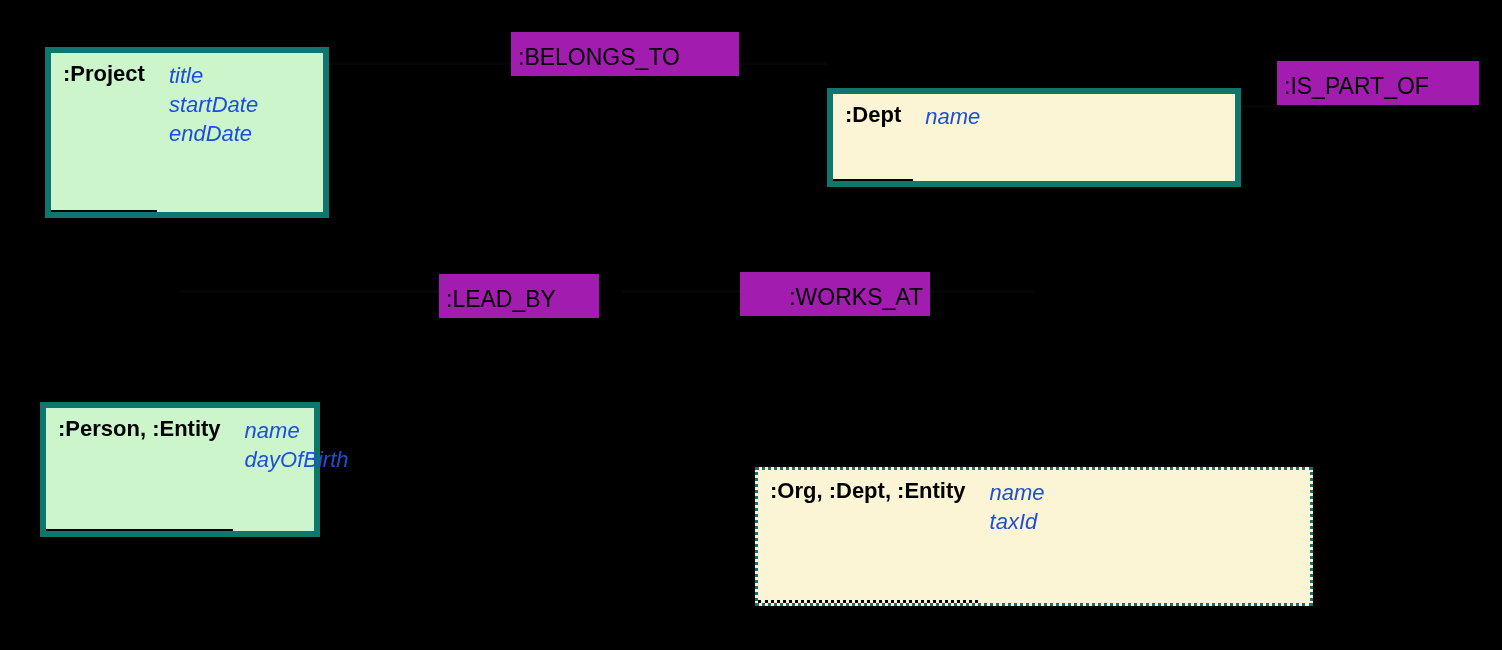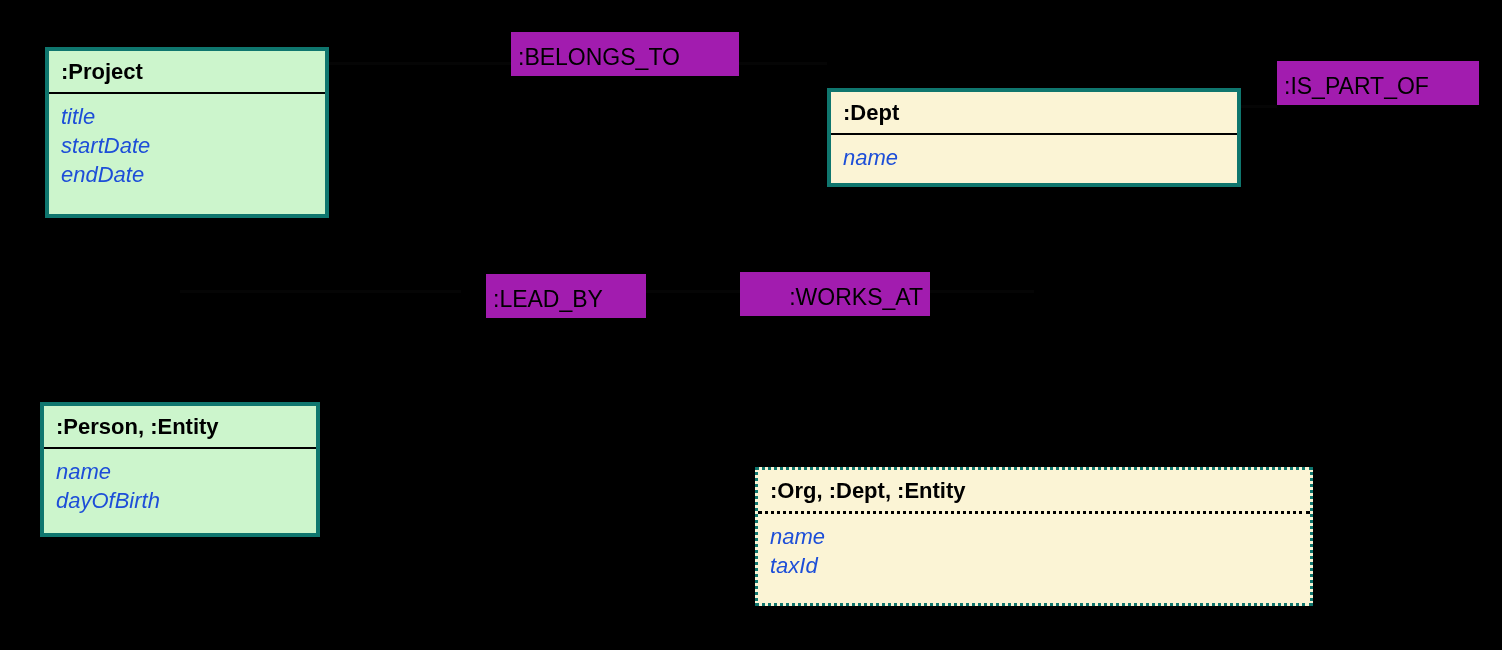":Project" .node { border: 4px solid #0f766e -> 6px solid #0f766e; flex-direction: column -> row }
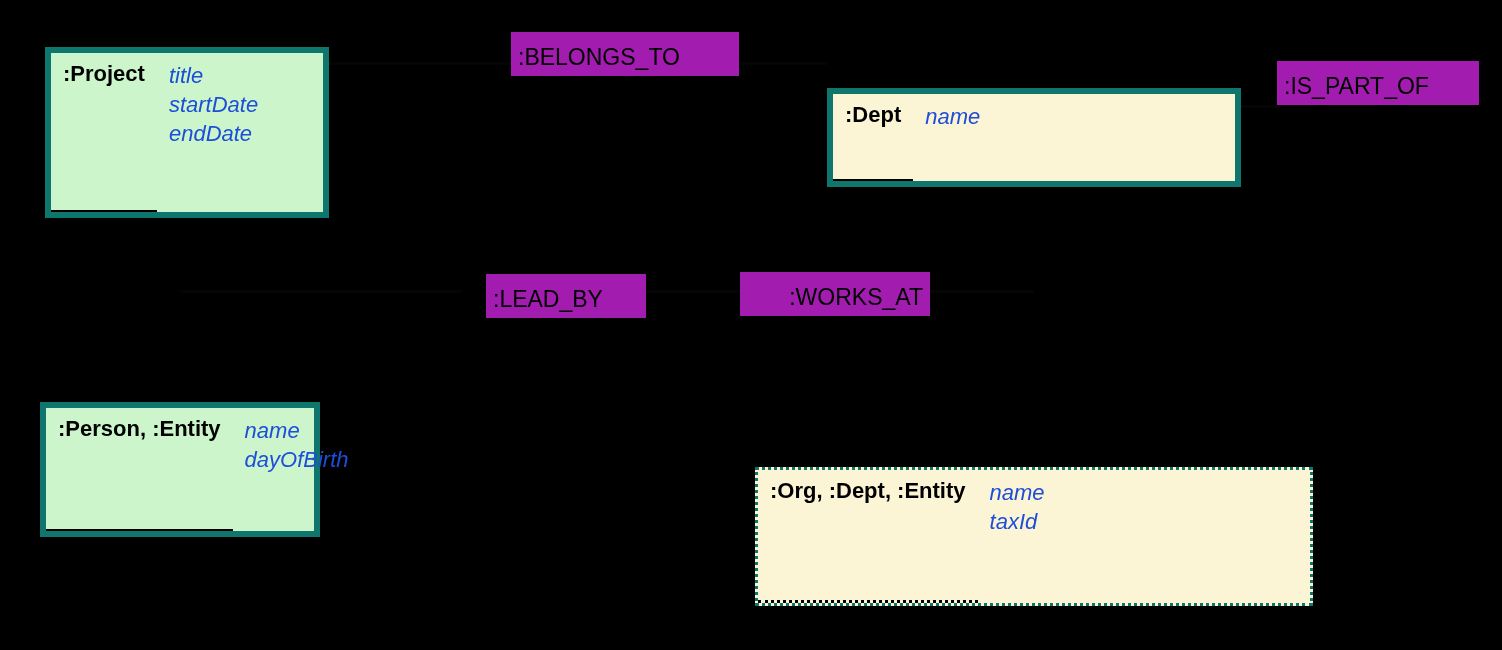":LEAD_BY" div.edge-label { left: 486px -> 439px }
